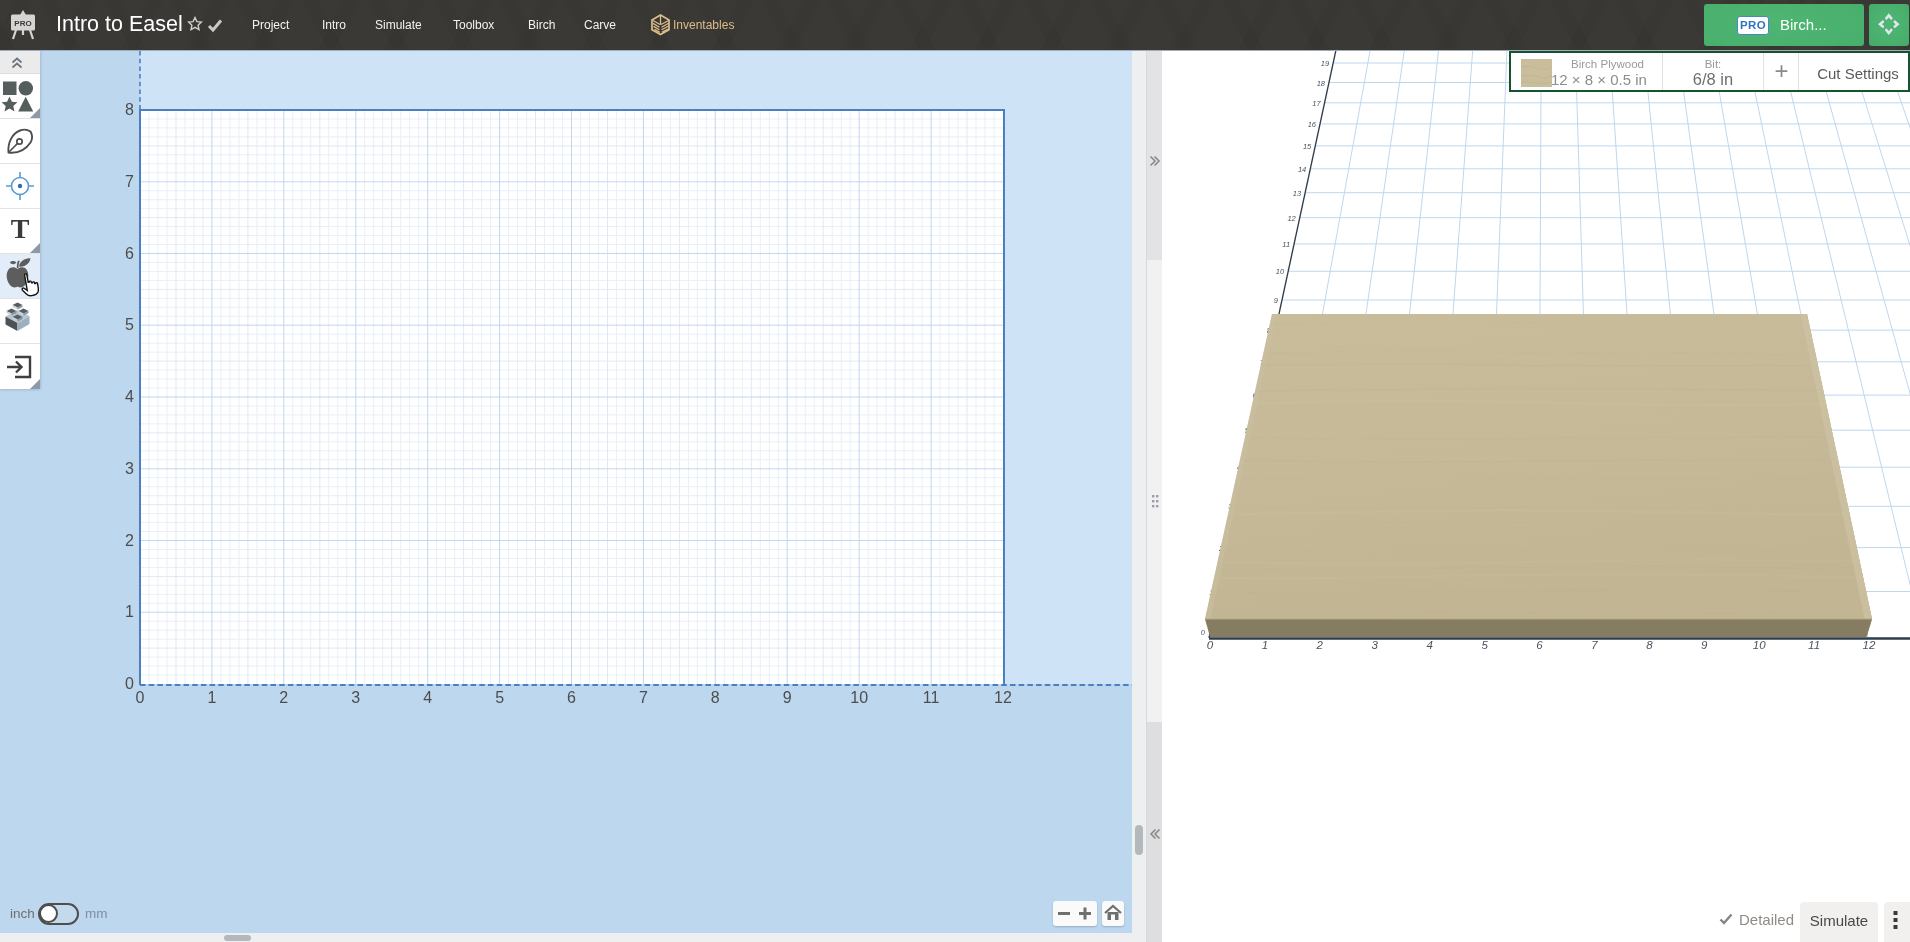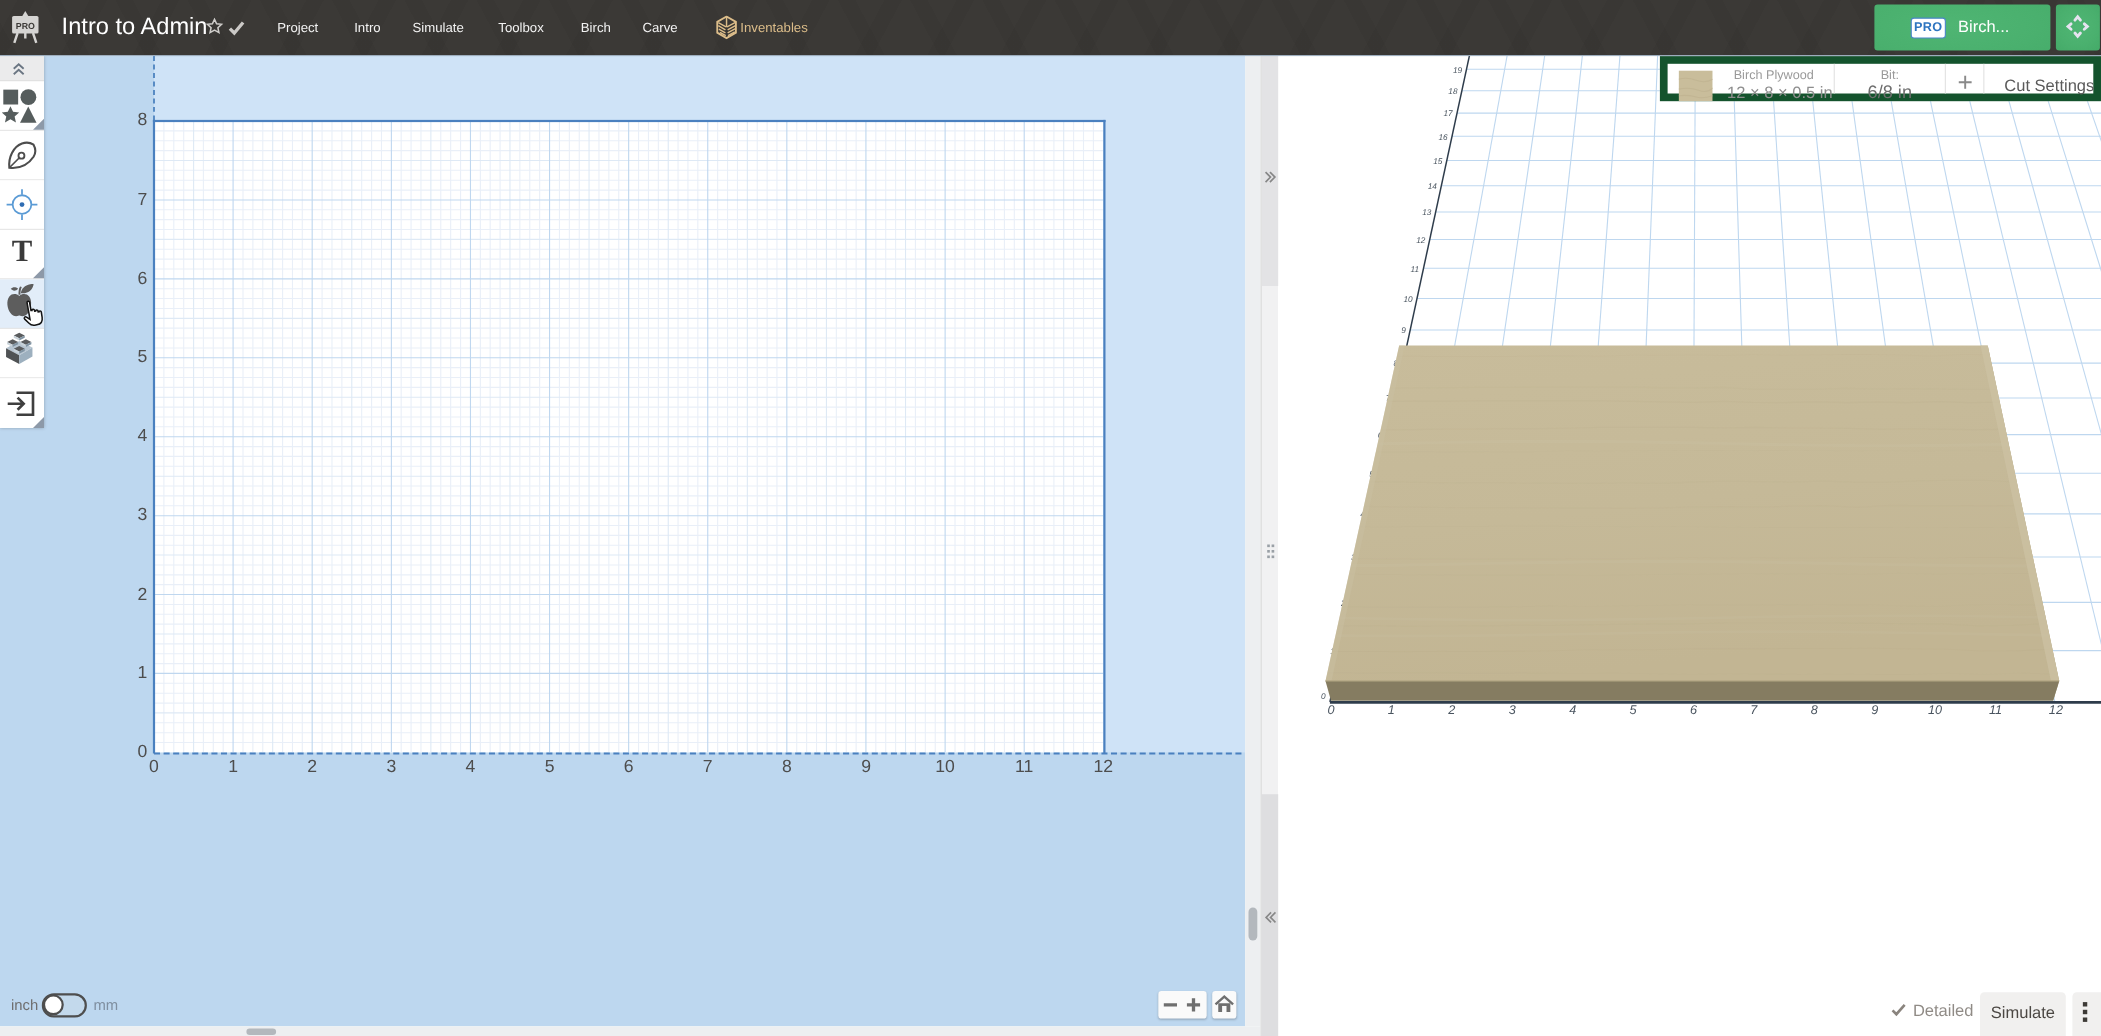"Intro to Admin" div { text: Admin -> Easel }
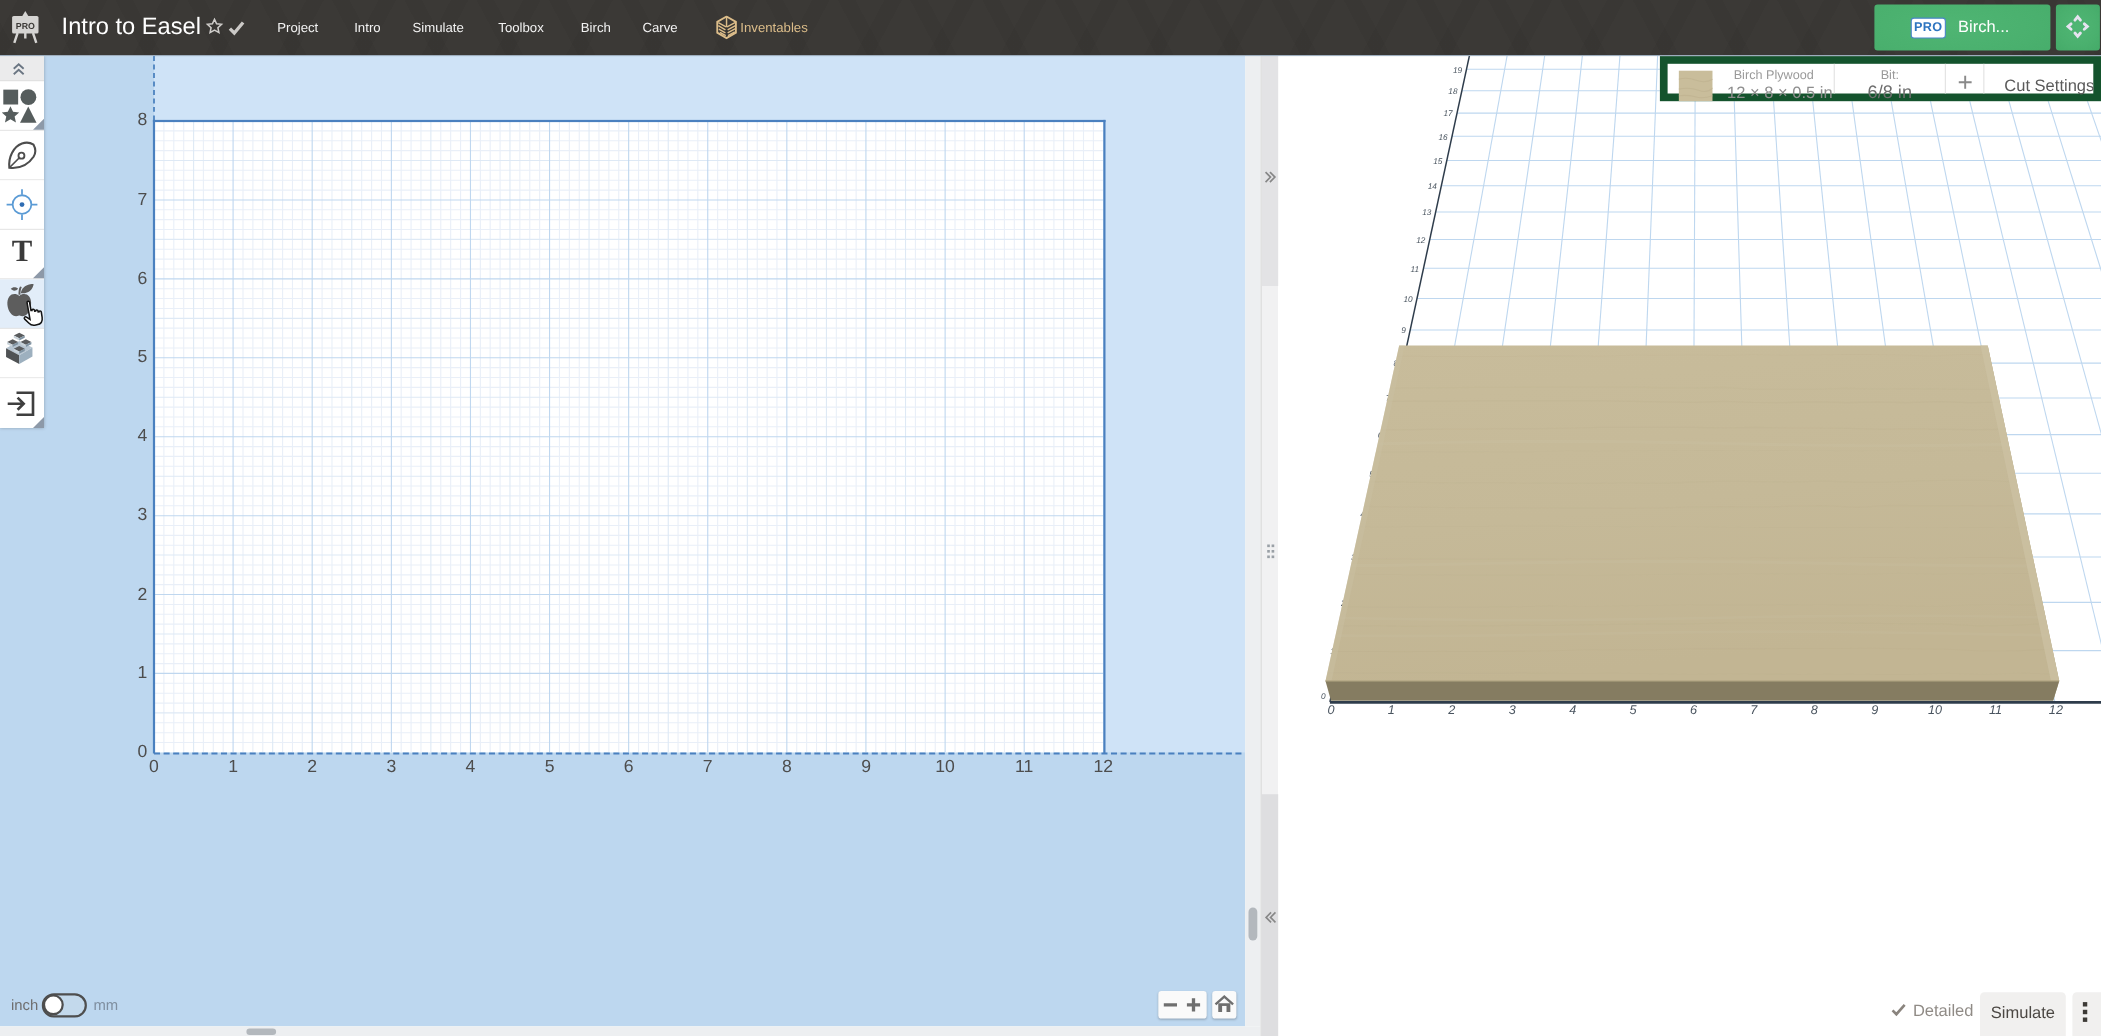"Birch Plywood" #matbar { border: 7px solid #14532d -> 2px solid #14532d }
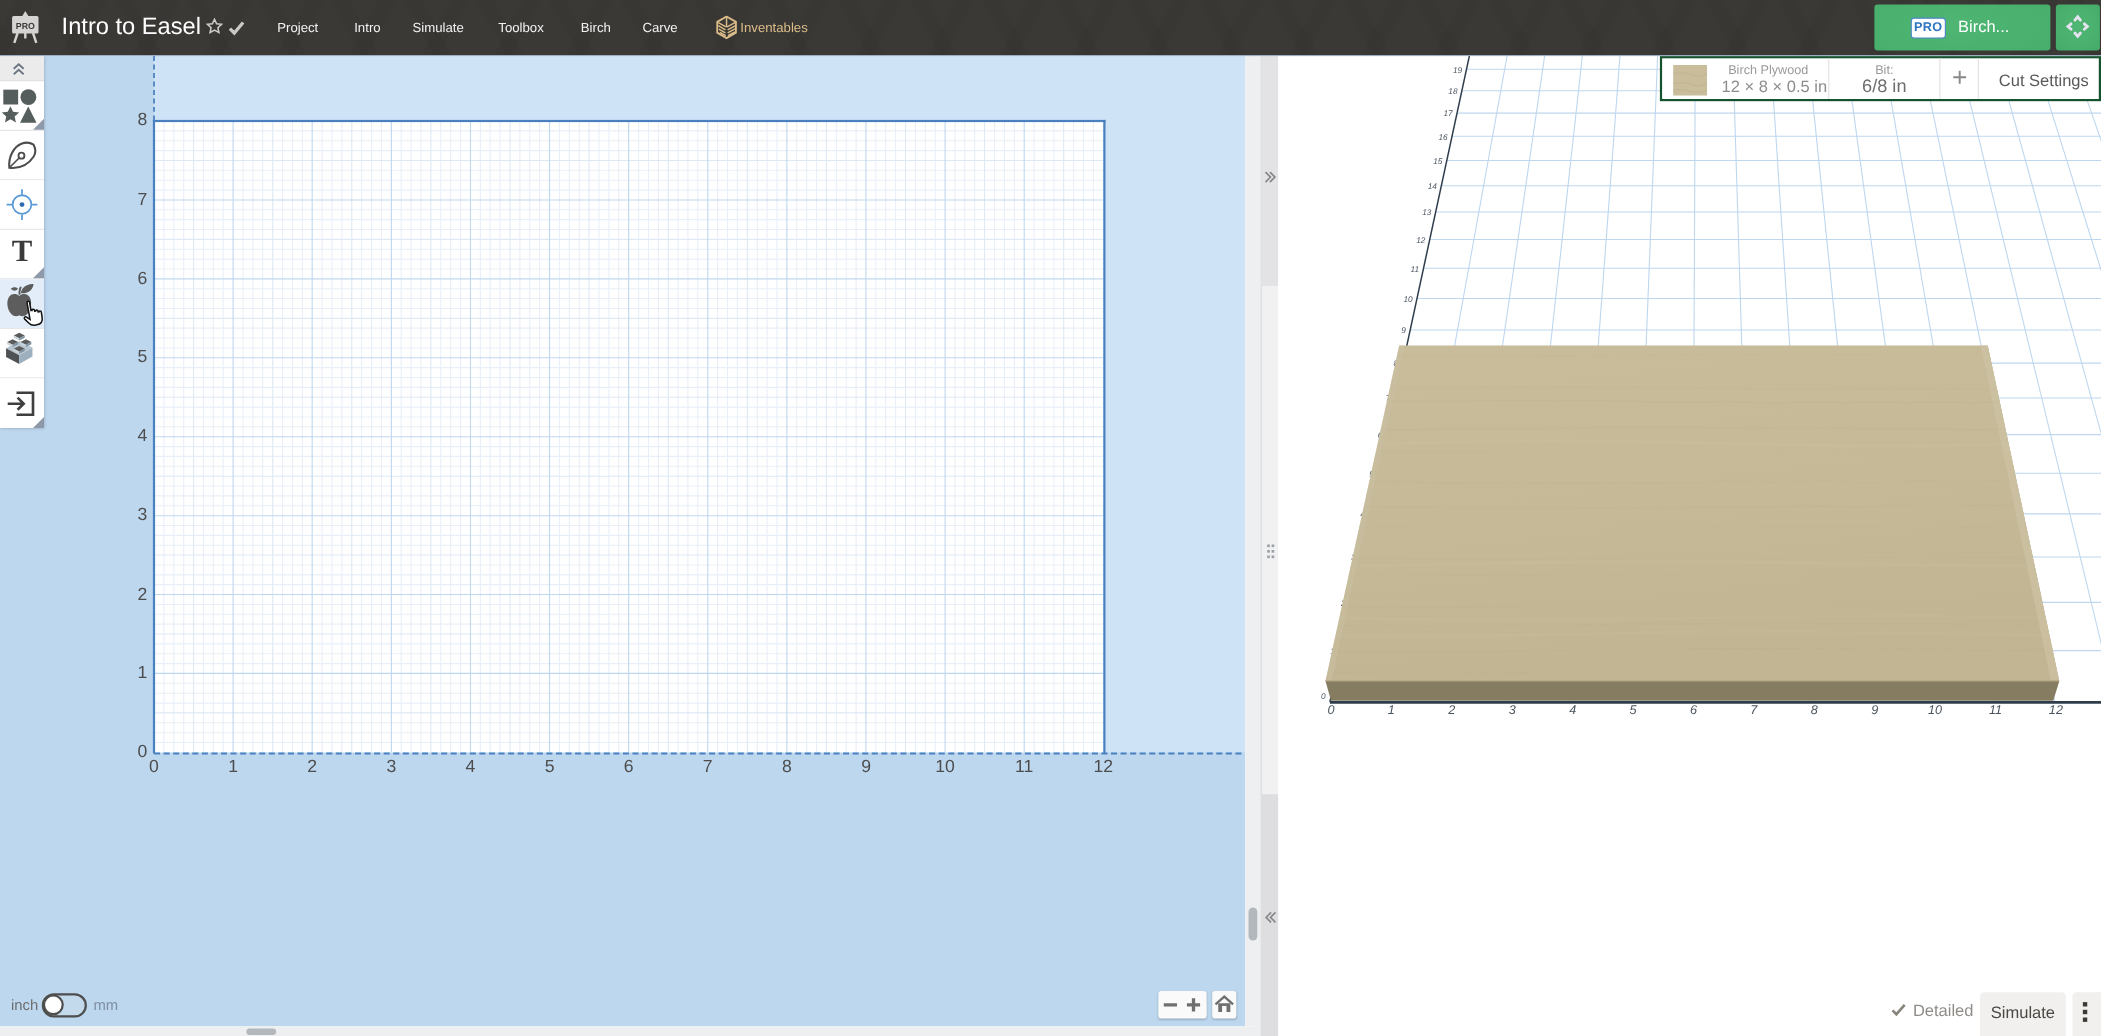"12 × 8 × 0.5" div { text-align: right -> left }
